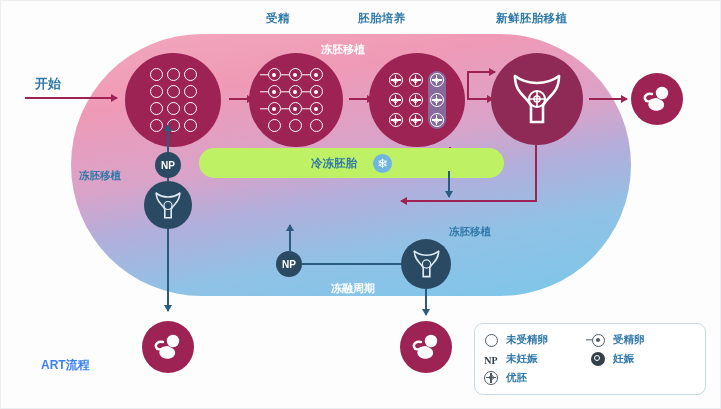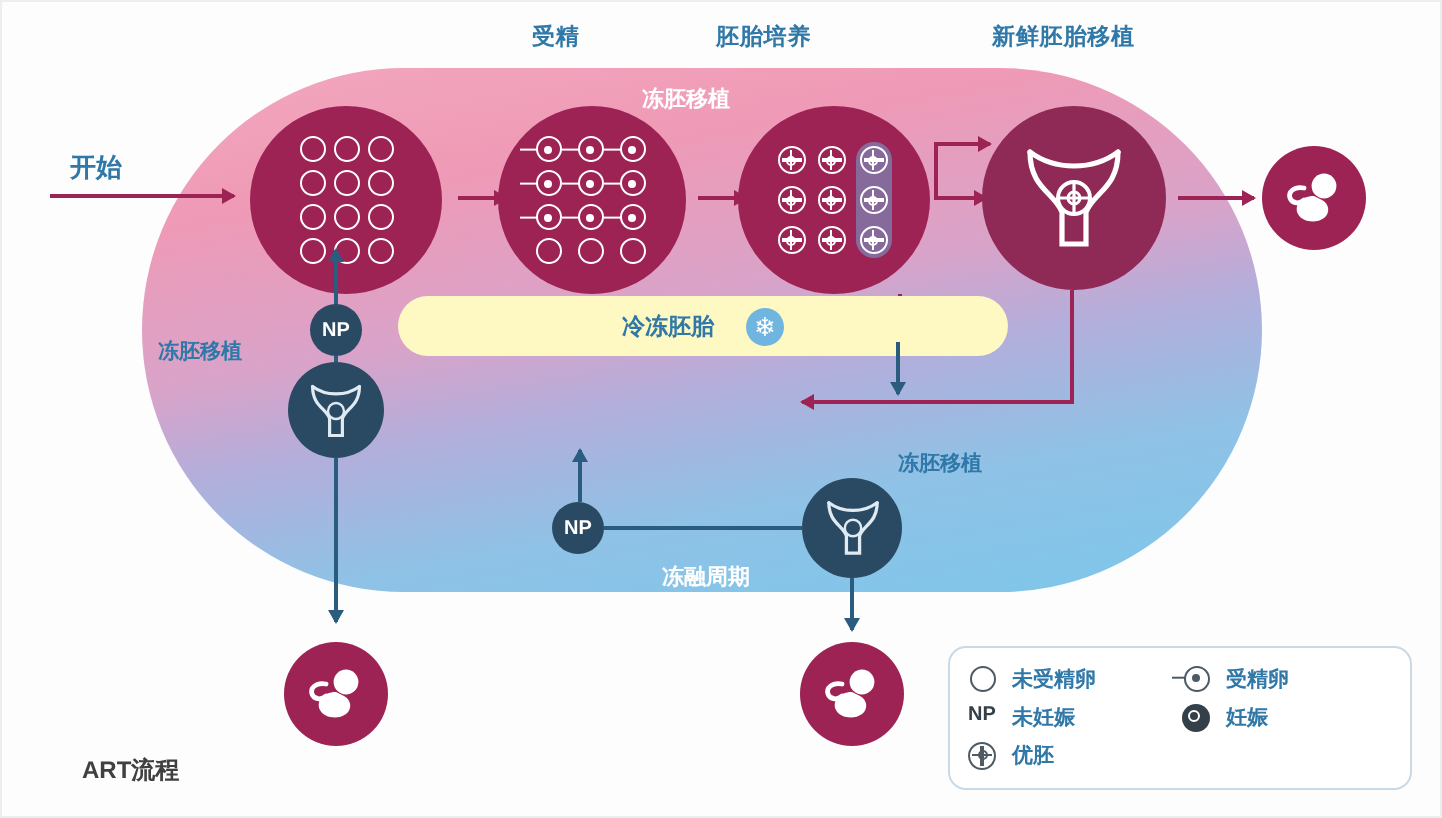"冷冻胚胎" #frozenbar { background: #fef9c3 -> #bef264 }
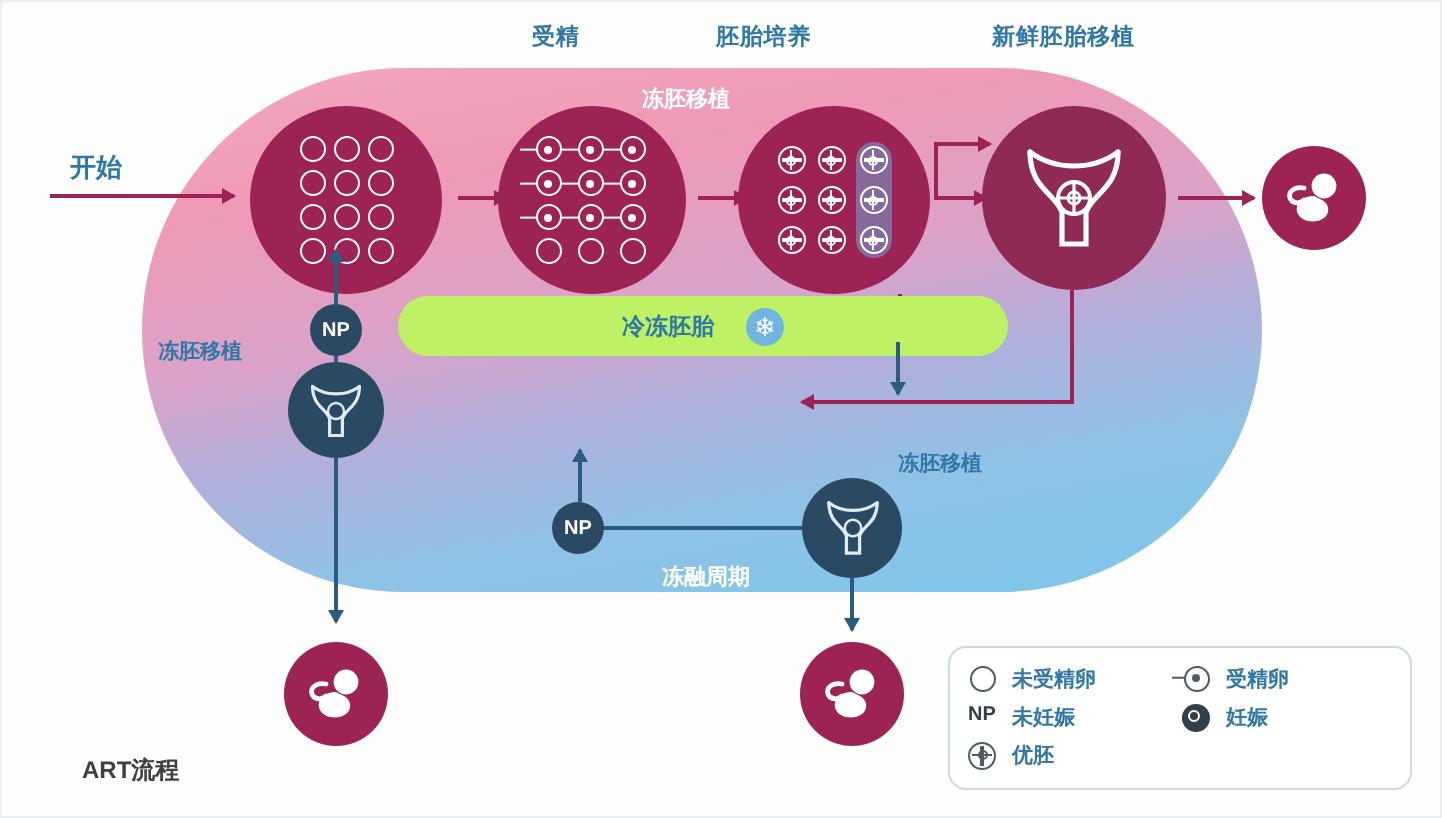"未受精卵" .lg { align-items: flex-start -> flex-end; font-family: none -> Liberation Serif, serif }
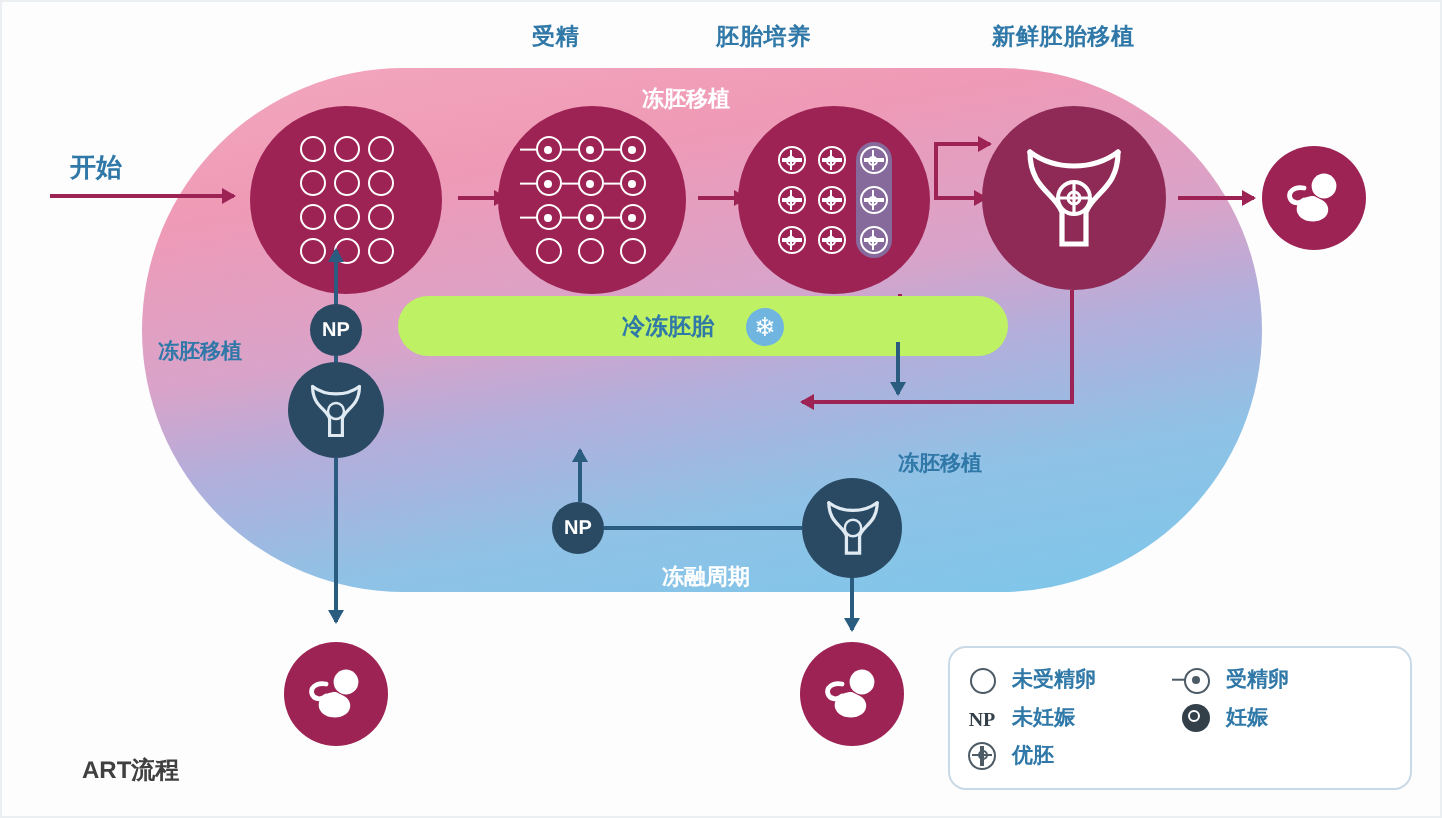"ART流程" #artflow { color: #404040 -> #3b82f6; top: 376px -> 356px }
